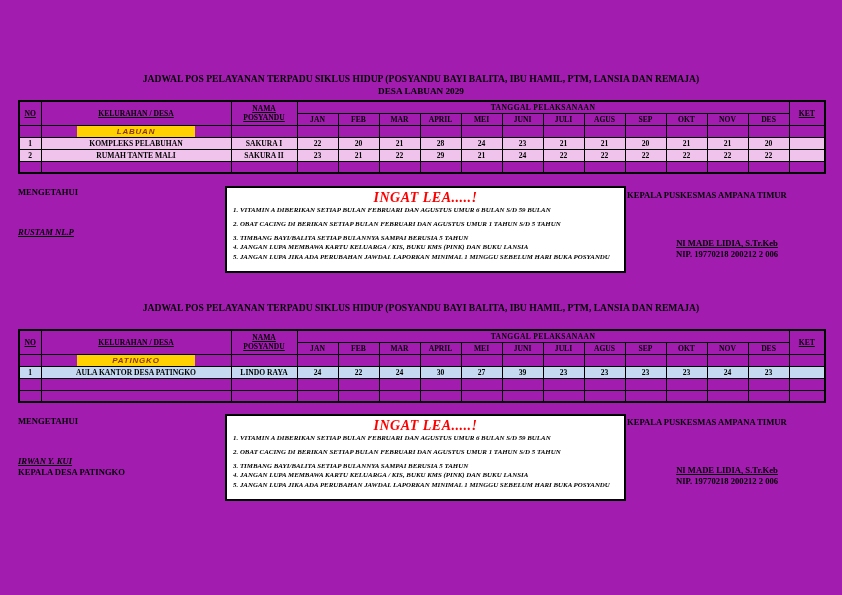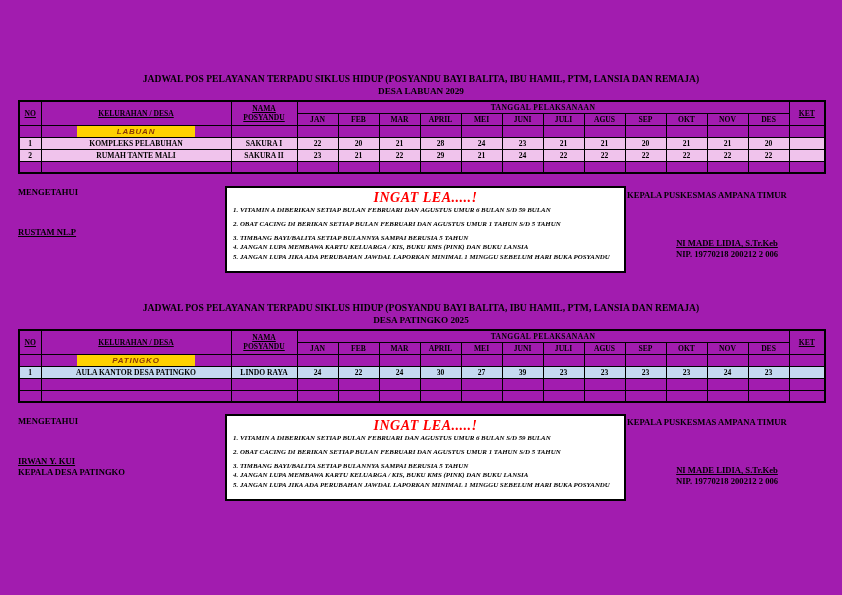"RUSTAM NL.P" .sig-name { font-style: none -> italic }
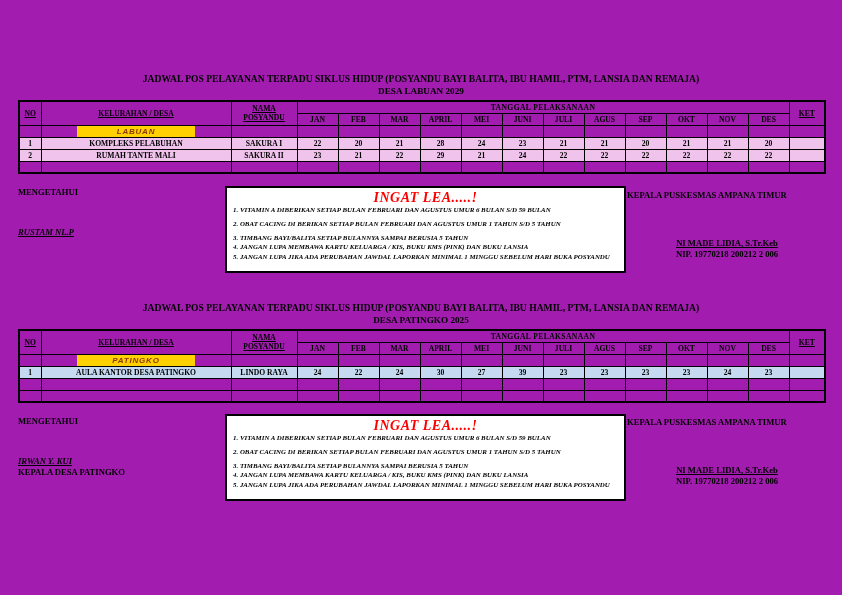"DESA PATINGKO 2025" div.doc-subtitle { html: <div>DESA PATINGKO 2025</div> -> none }
